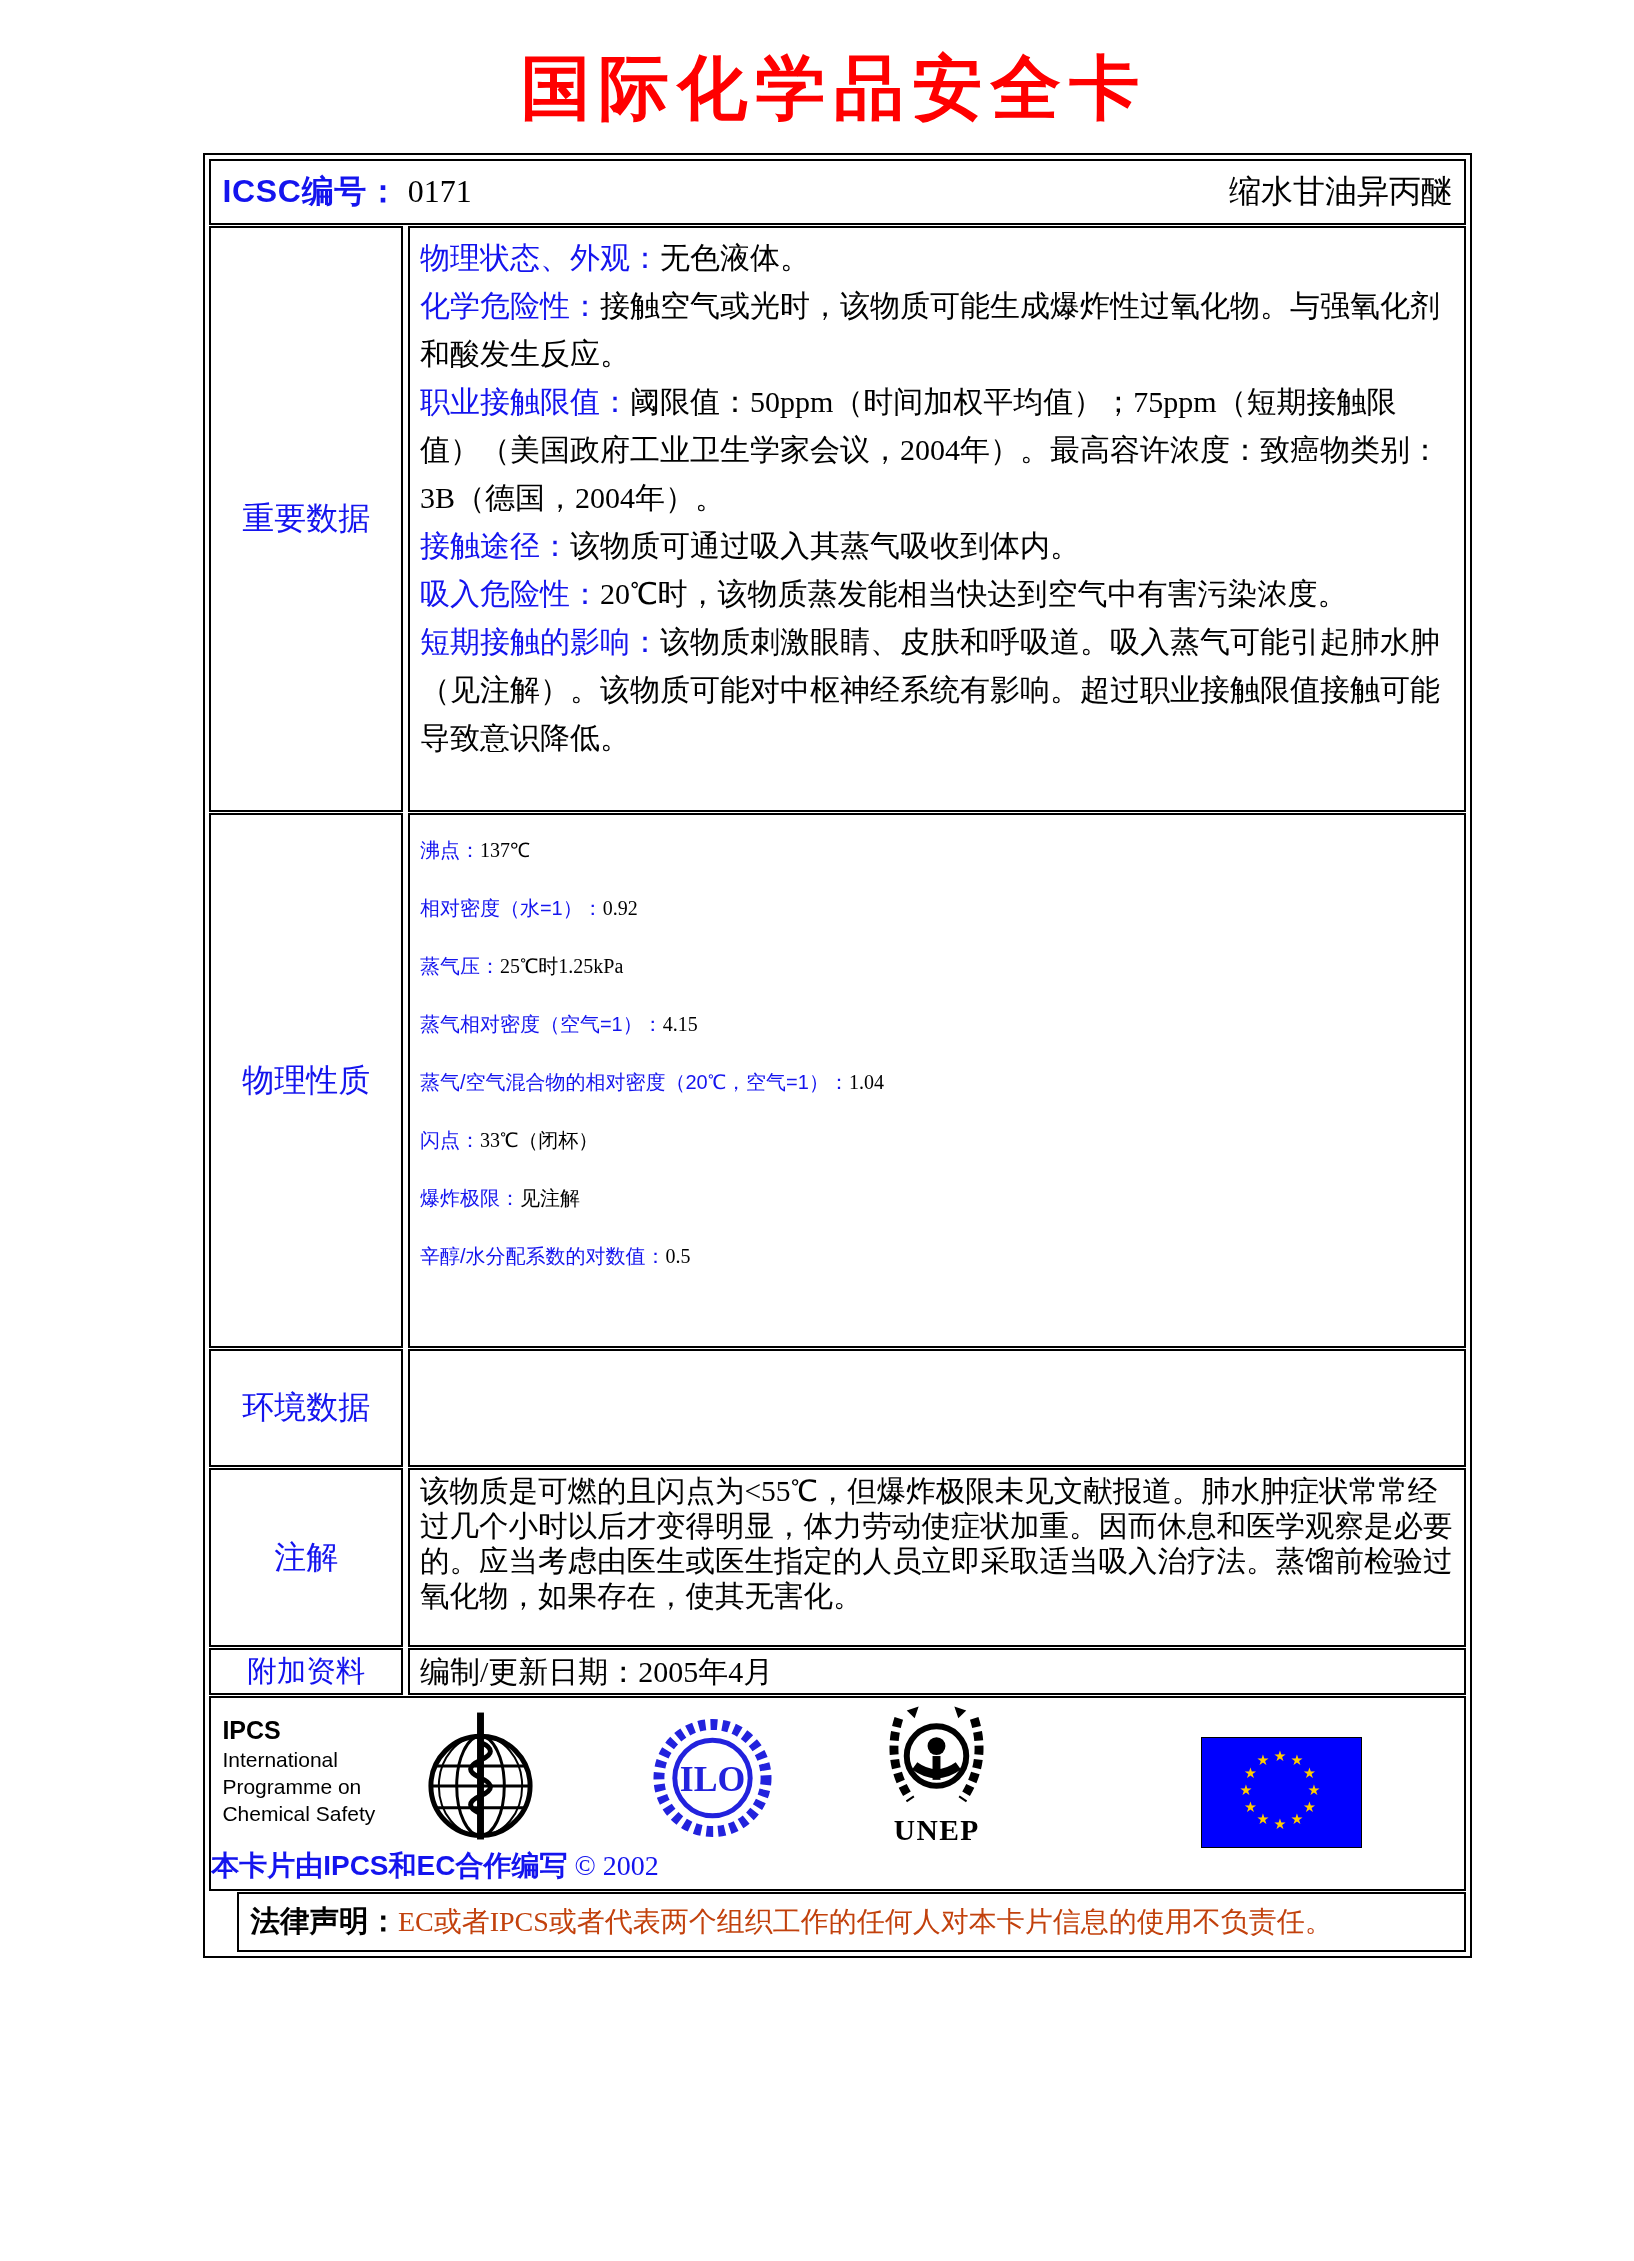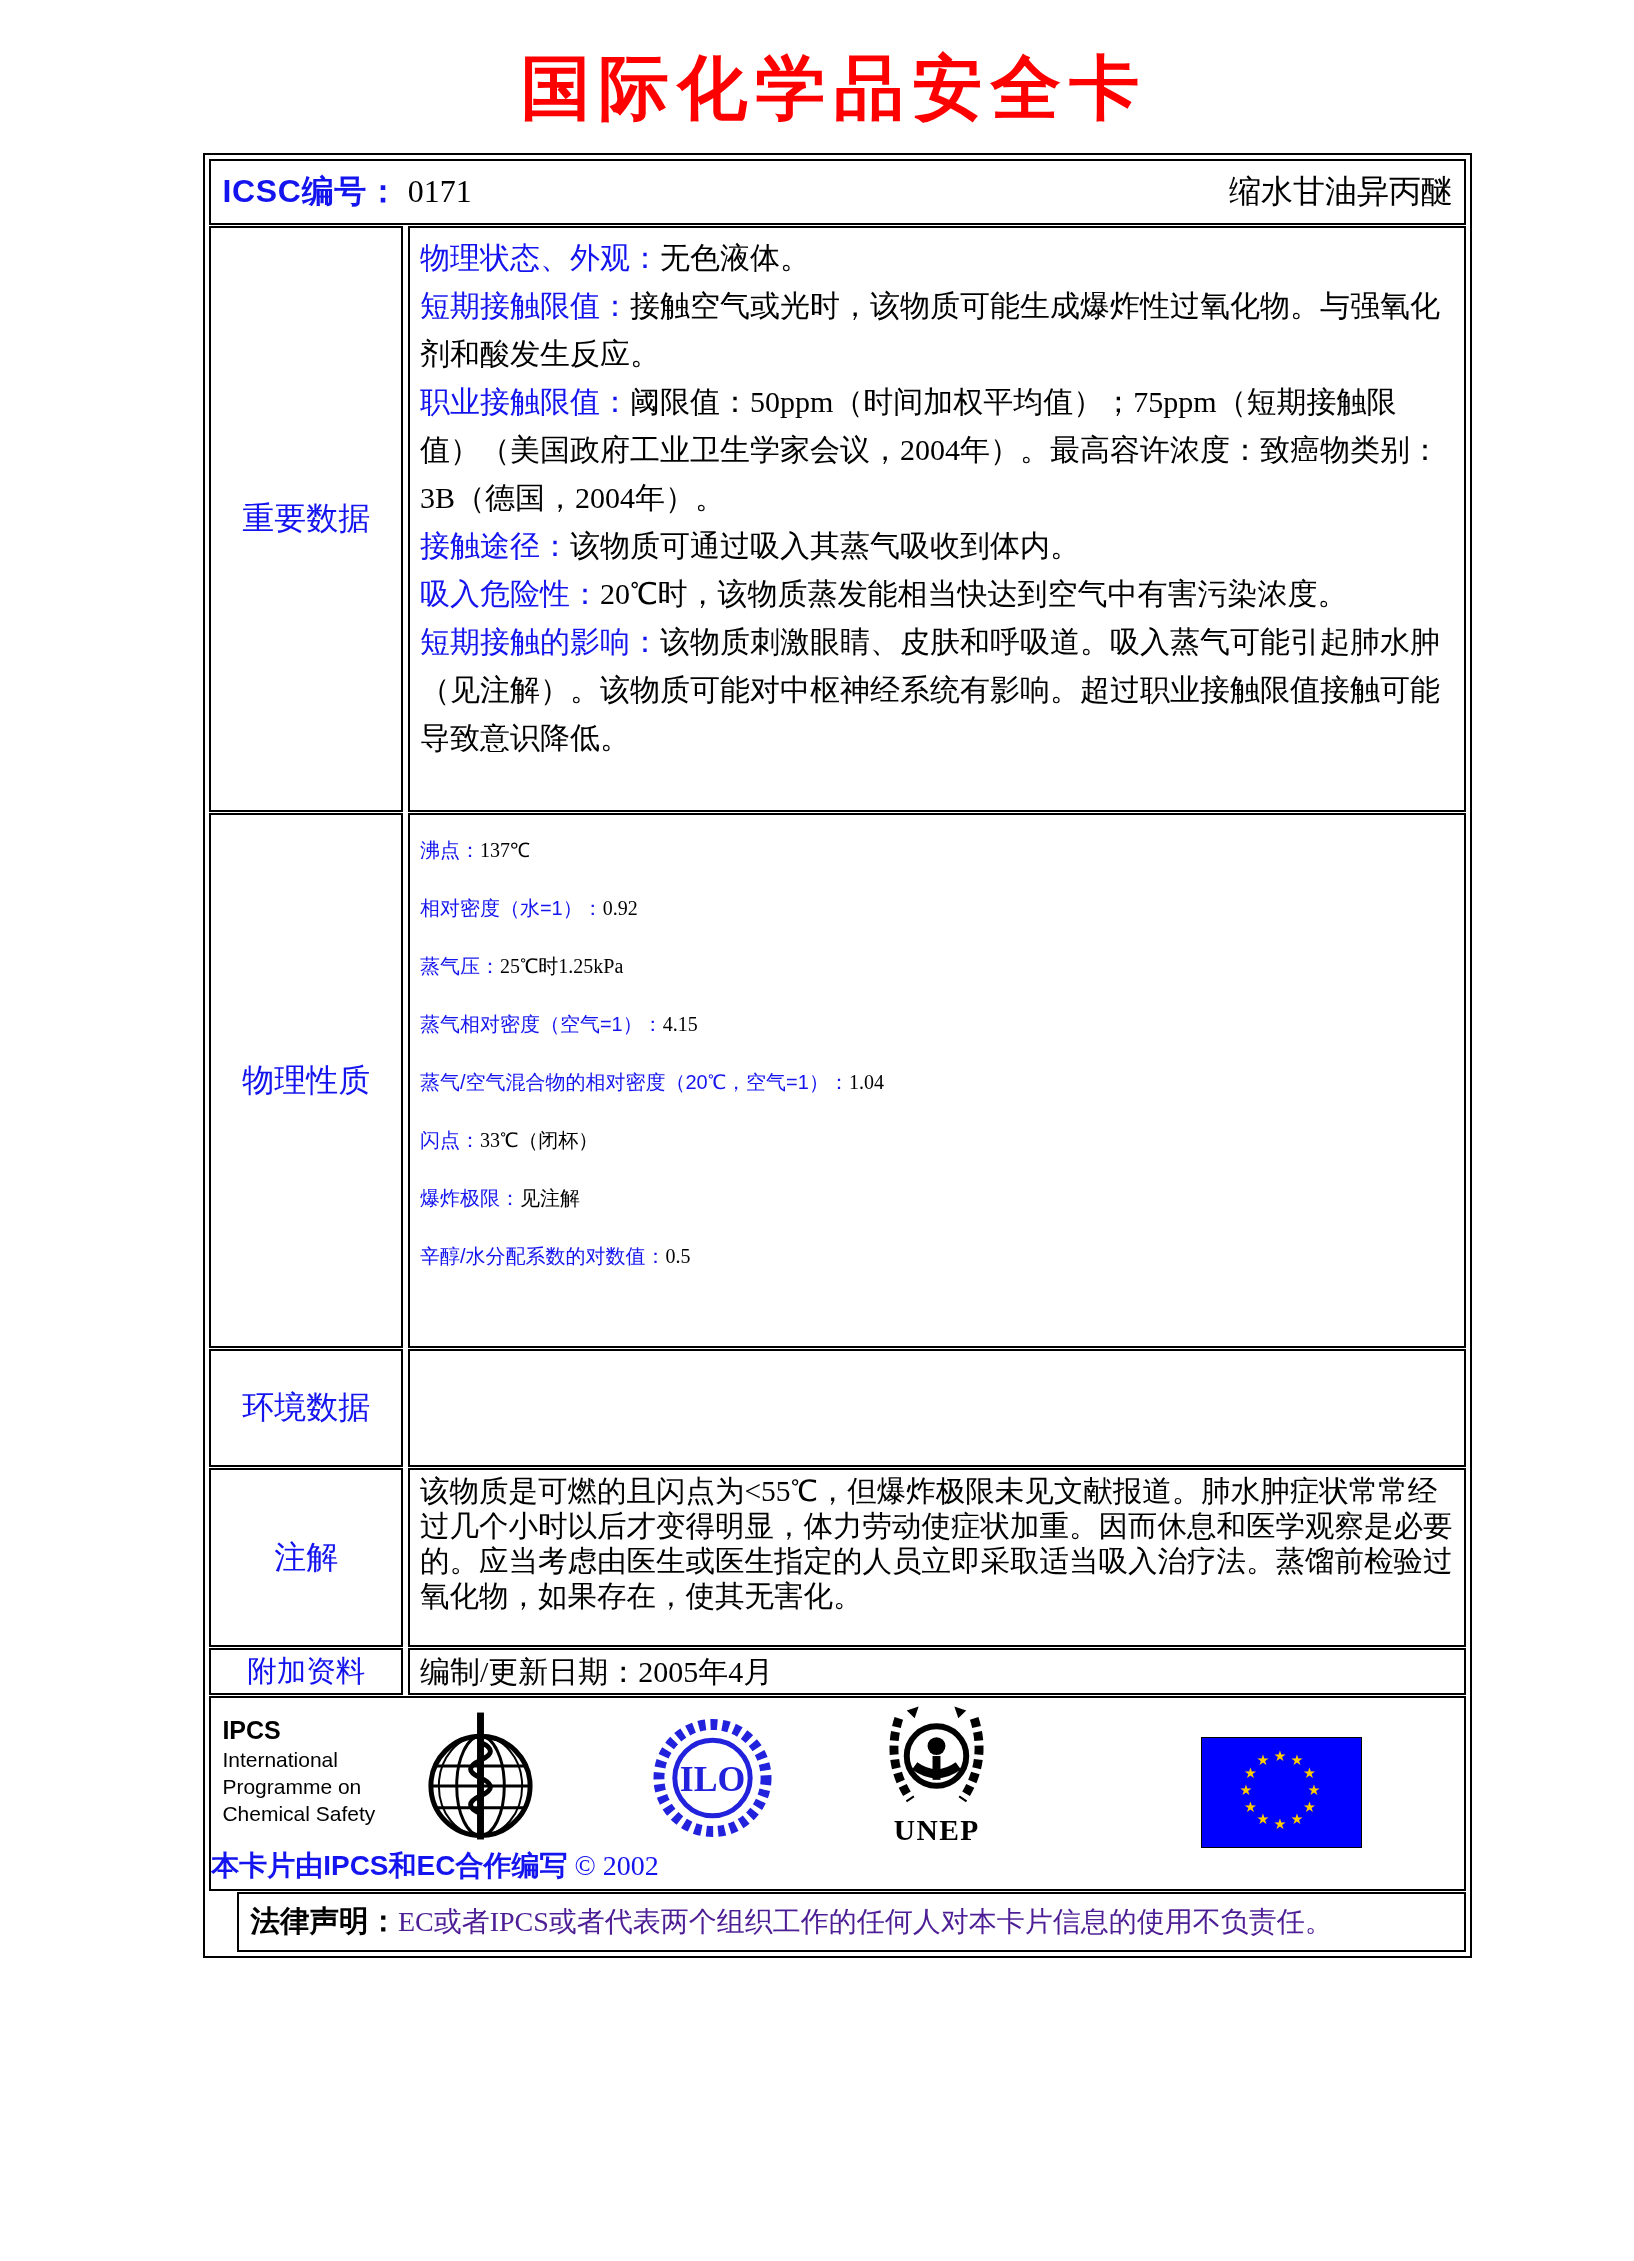"短期接触限值：" span.lbl { text: 短期接触限值 -> 化学危险性 }
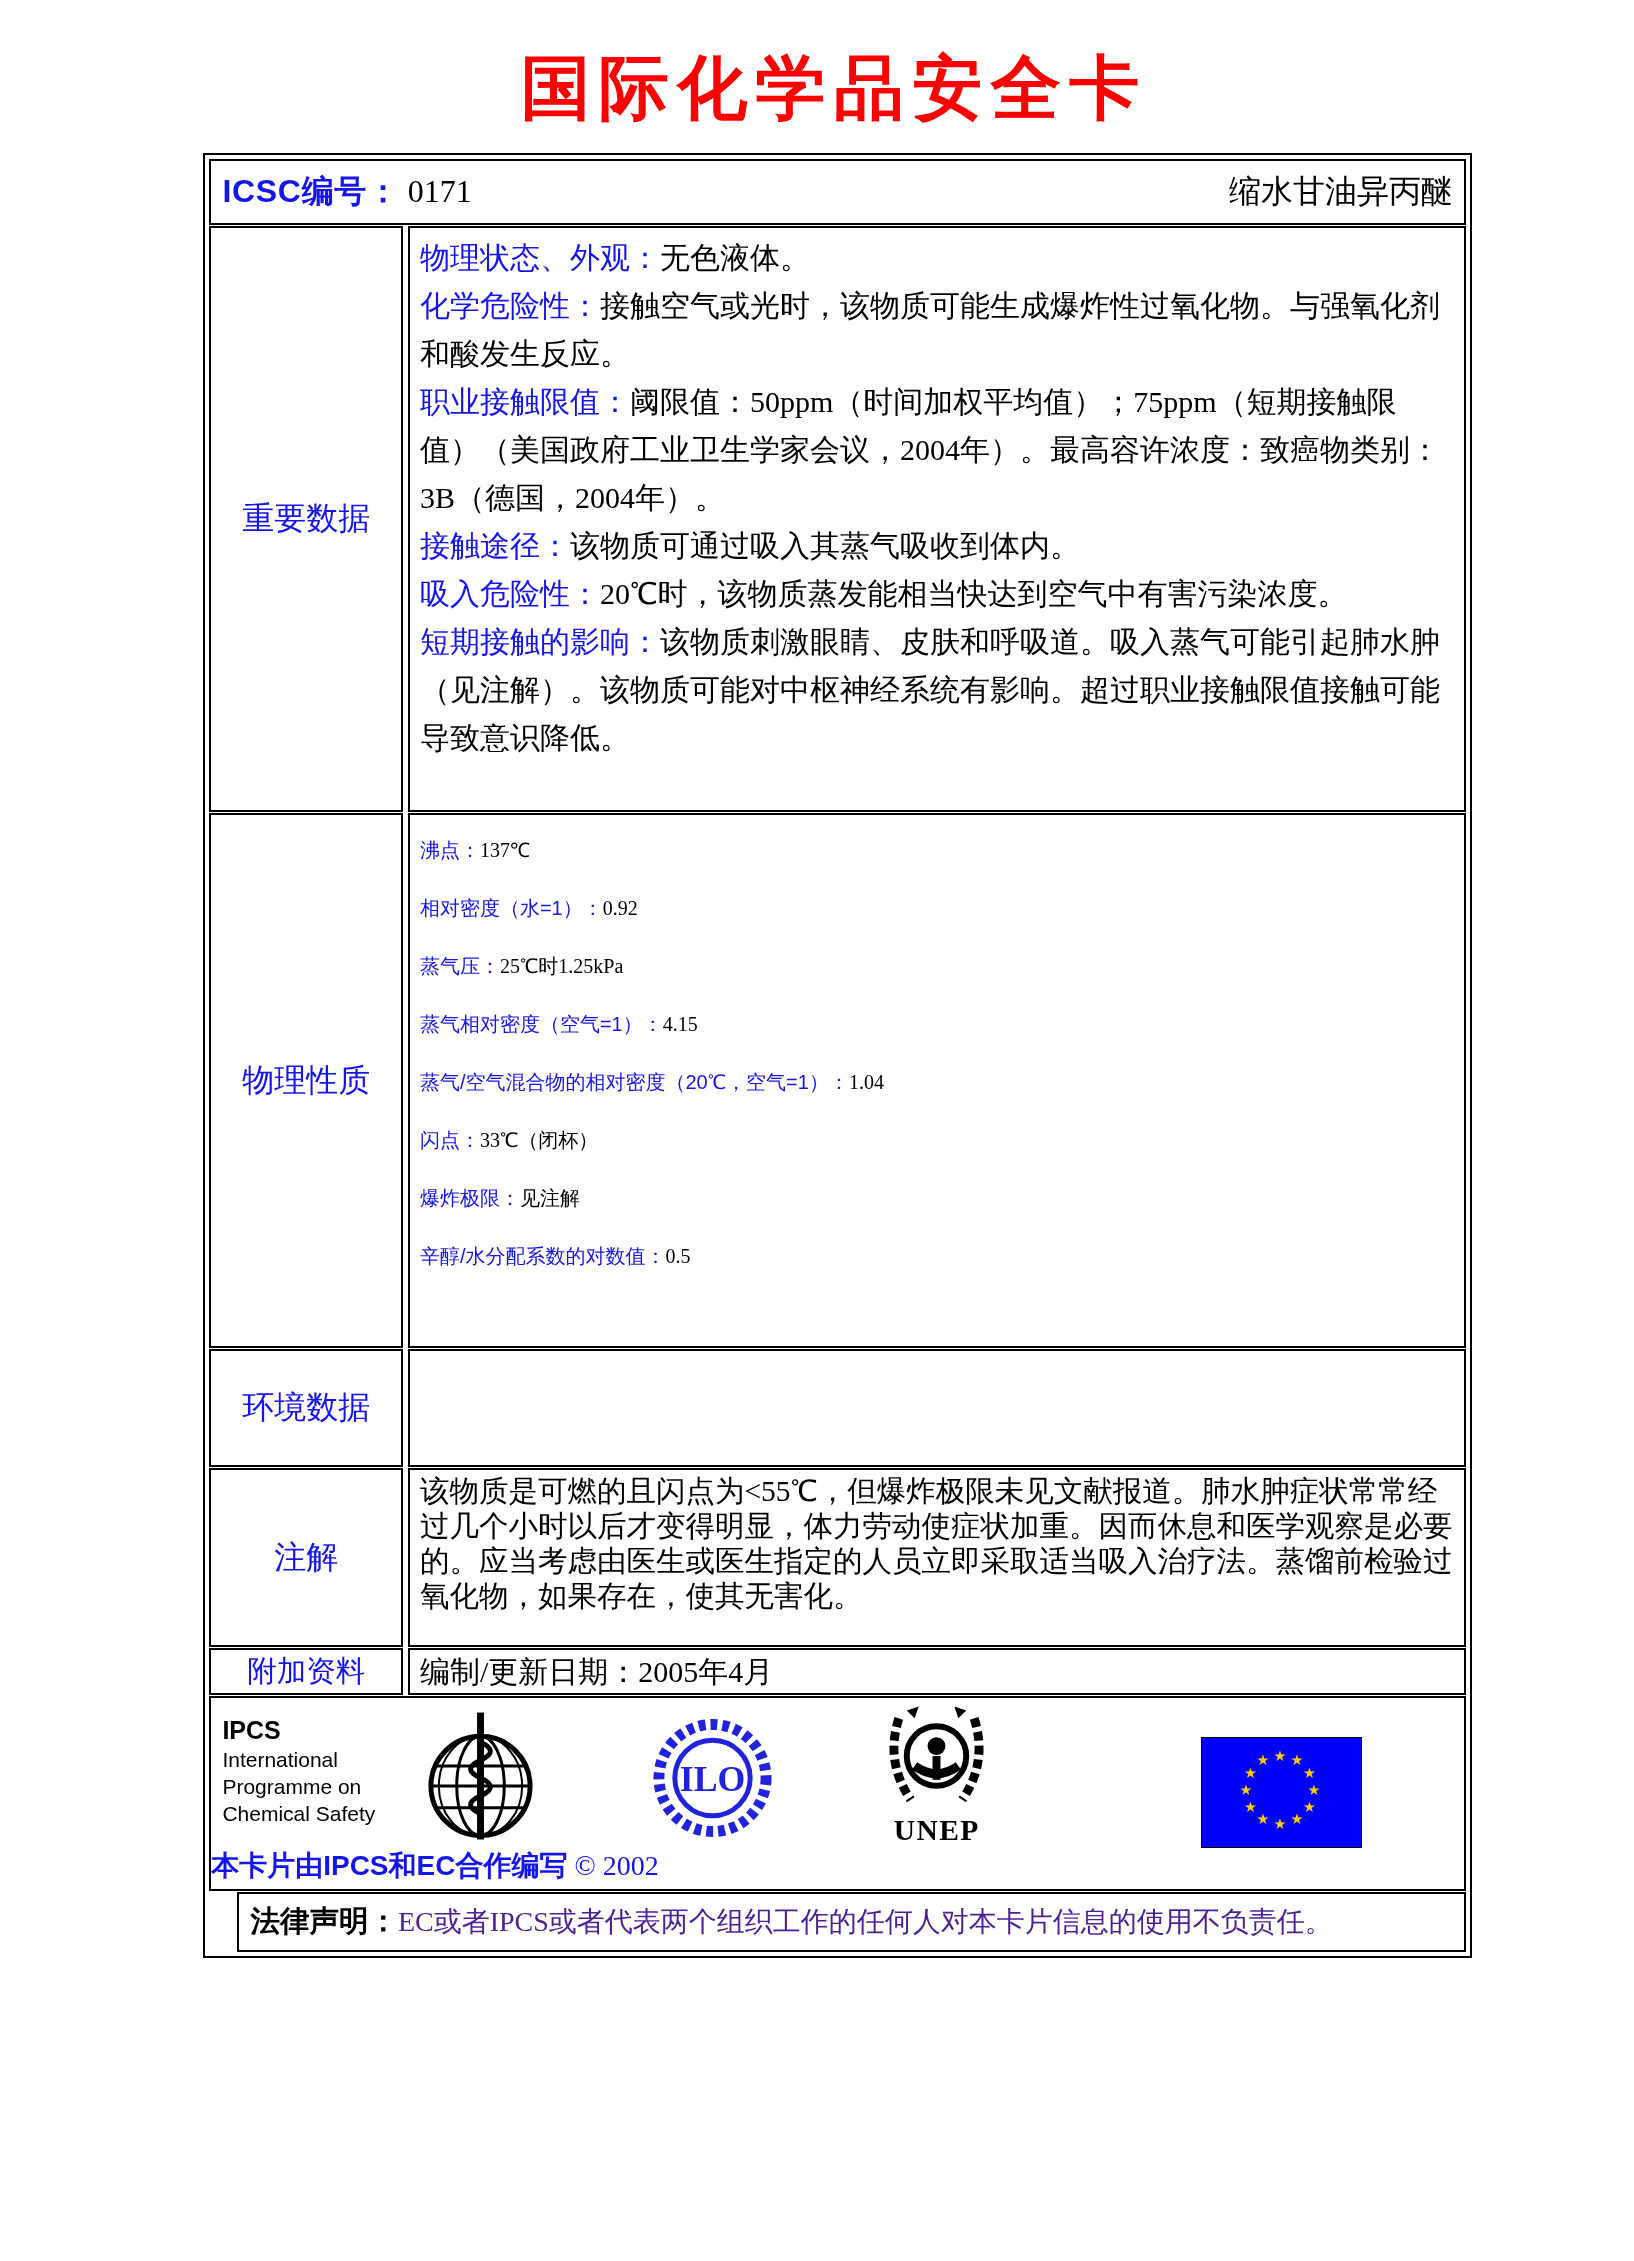"EC或者IPCS或者代表两个组织工作的任何人对本卡片信息的使用不负责任。" .legal-txt { color: #4c1d95 -> #c2410c }
